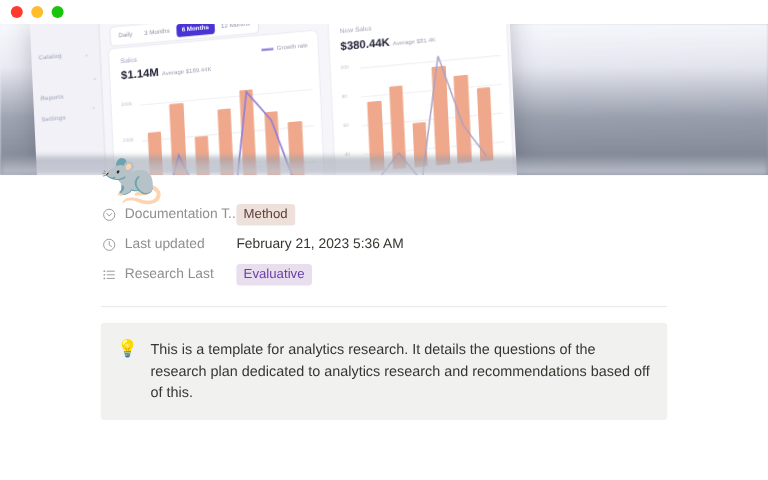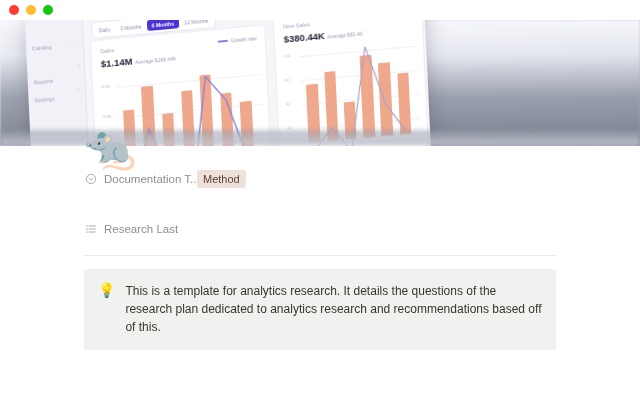"Last updated" div.property-label { html: none -> <div> <span> <svg> <circle></circle> <path></path> </svg> </span> <span>Last updated</span> </div> }
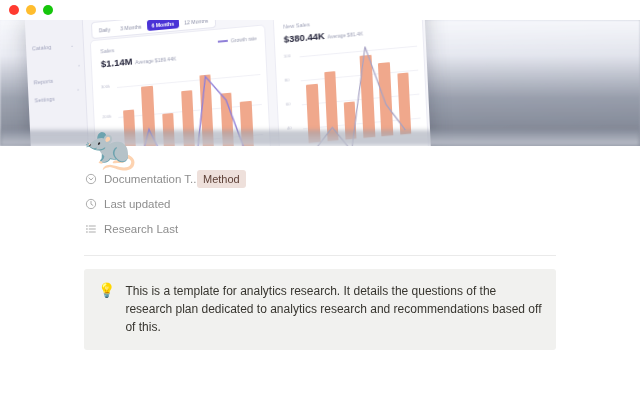"February 21, 2023 5:36 AM" div.property-value { html: none -> <div>February 21, 2023 5:36 AM</div> }
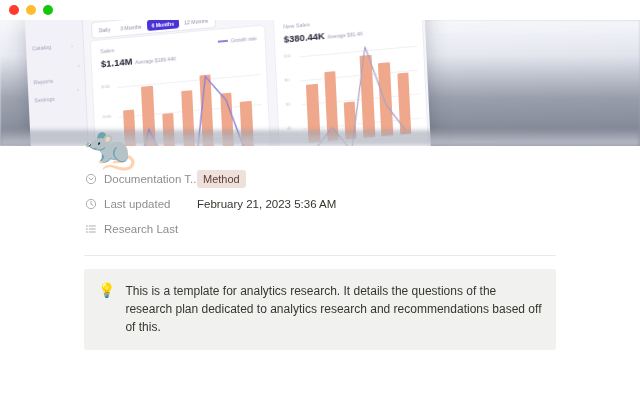"Evaluative" div.property-value { html: none -> <div> <span>Evaluative</span> </div> }
